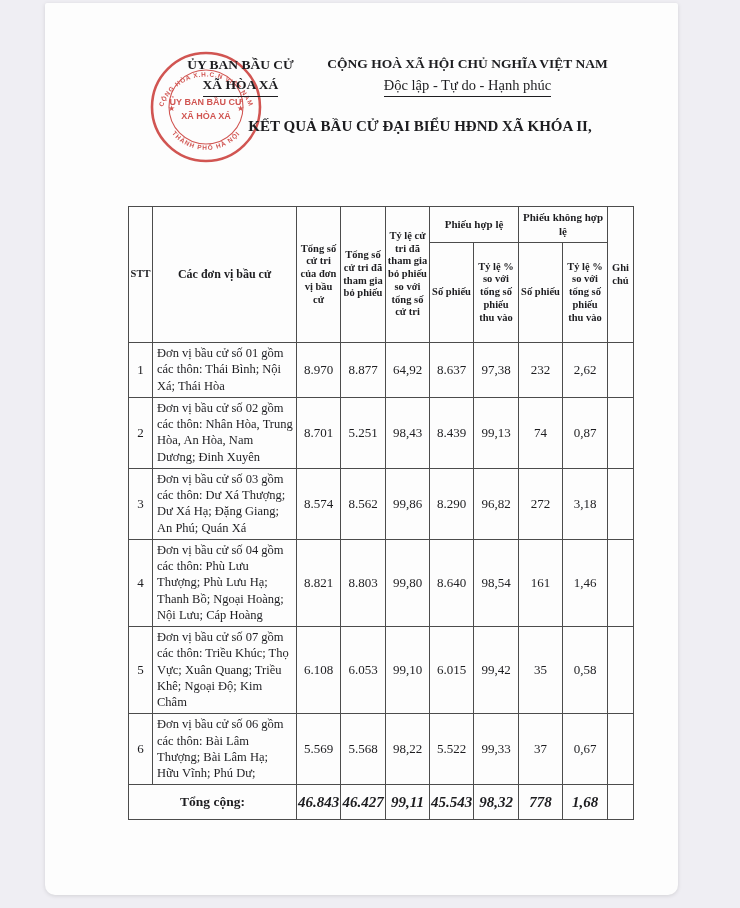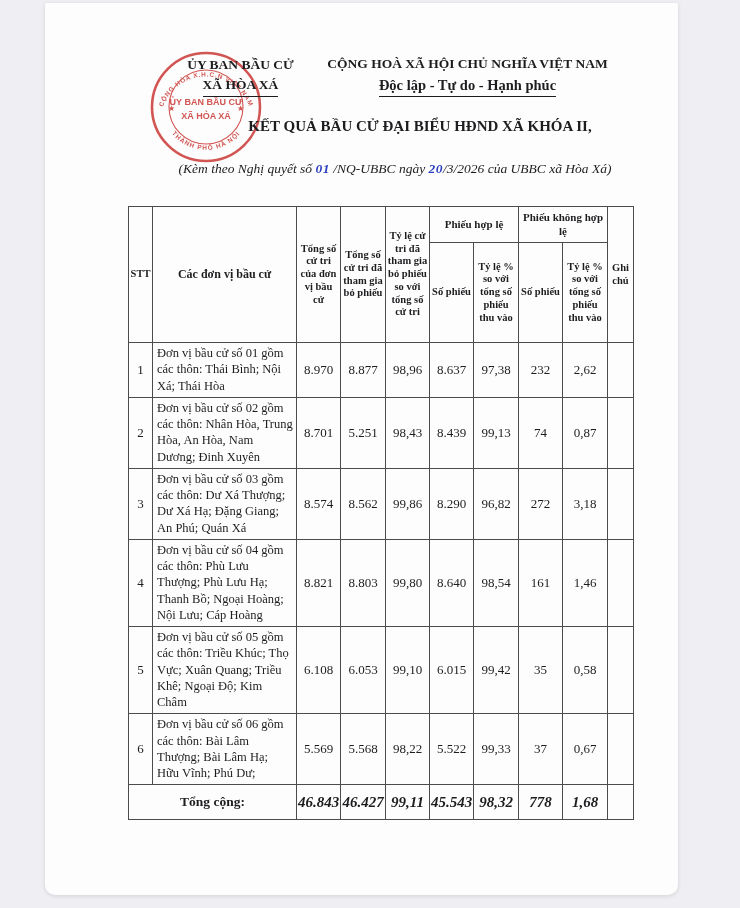"Độc lập - Tự do" .national-block .n2 { font-weight: bold -> normal }
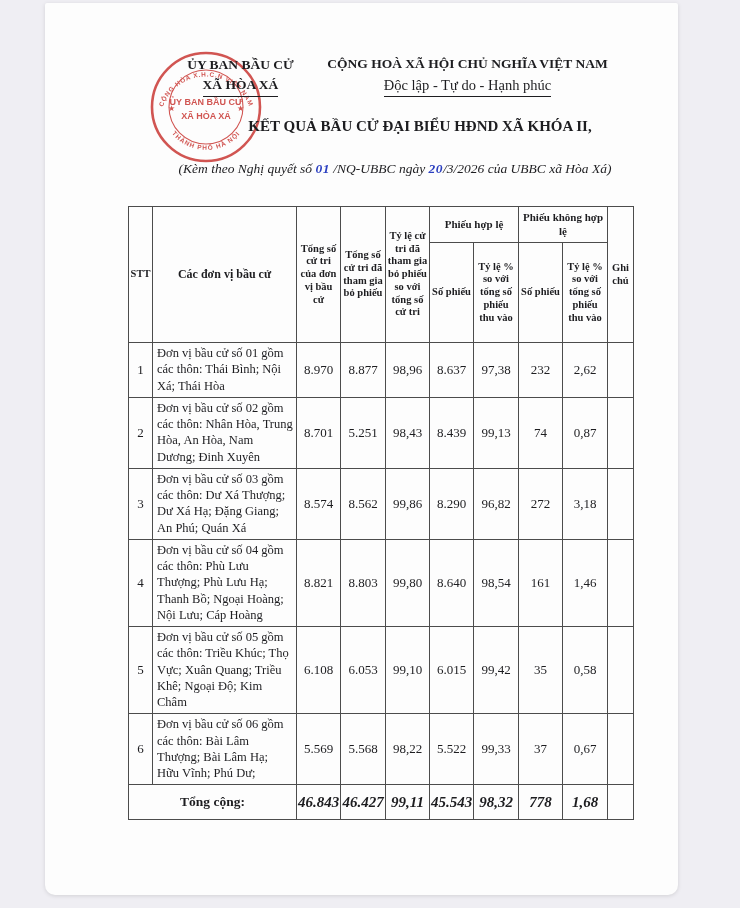"(Kèm theo Nghị quyết số" div.subtitle { html: <div><span>(Kèm theo Nghị quyết số </span><span>01</span><span> /NQ-UBBC ngày </span><span>20</span><span>/3/2026 của UBBC xã Hòa Xá)</span></div> -> none }
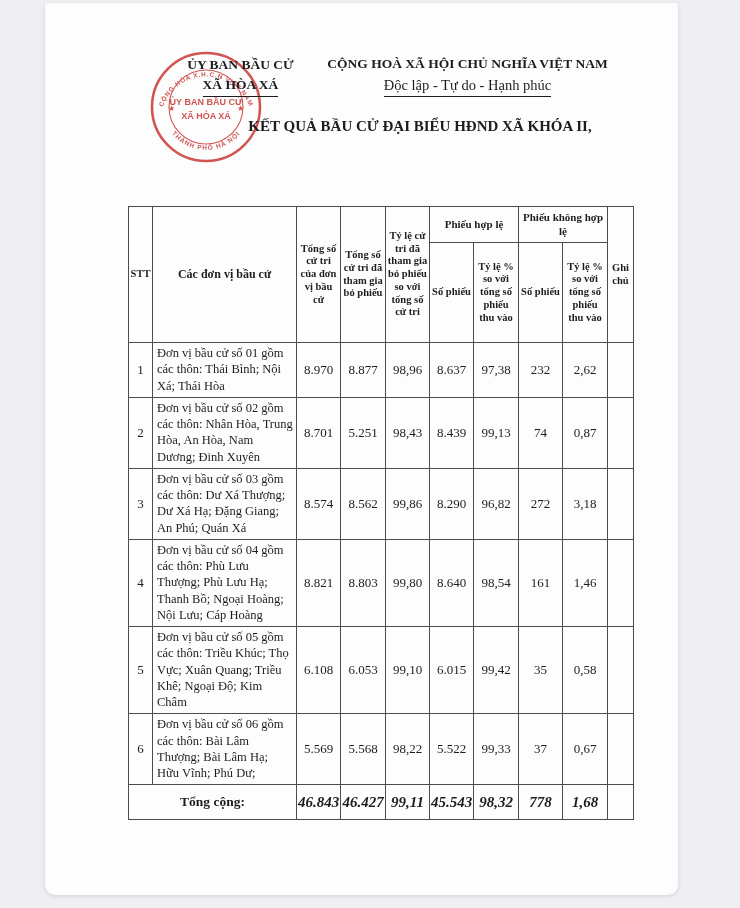"98,96" td.num { text: 98,96 -> 64,92 }
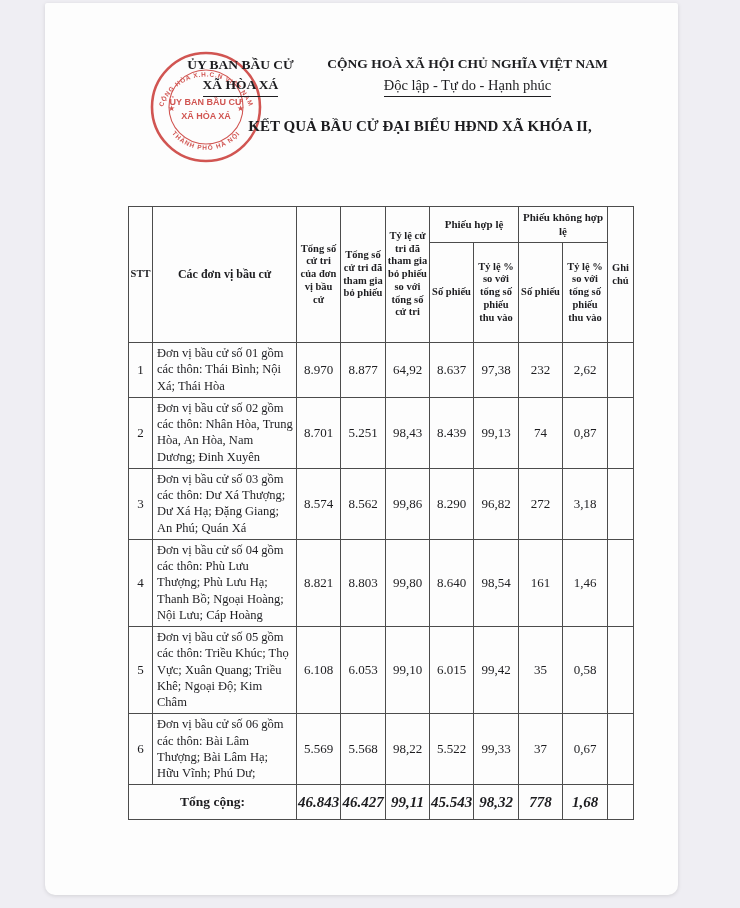"Đơn vị bầu cử số 05" td.unit { text: 05 -> 07 }
